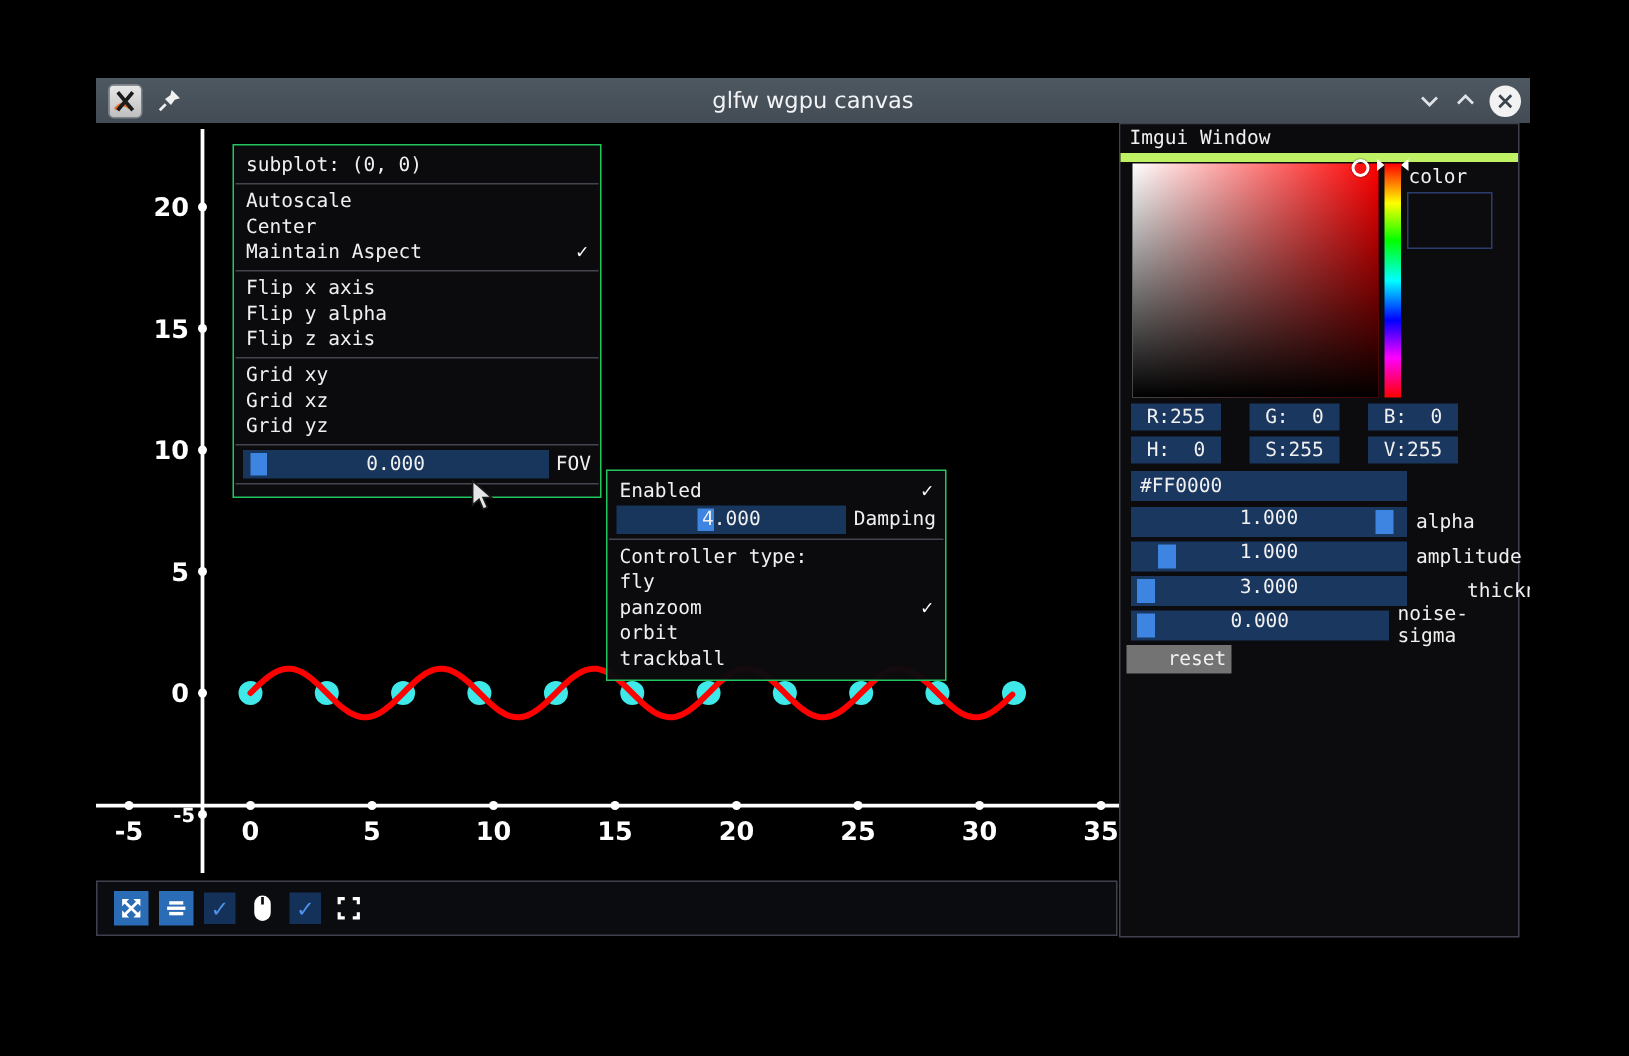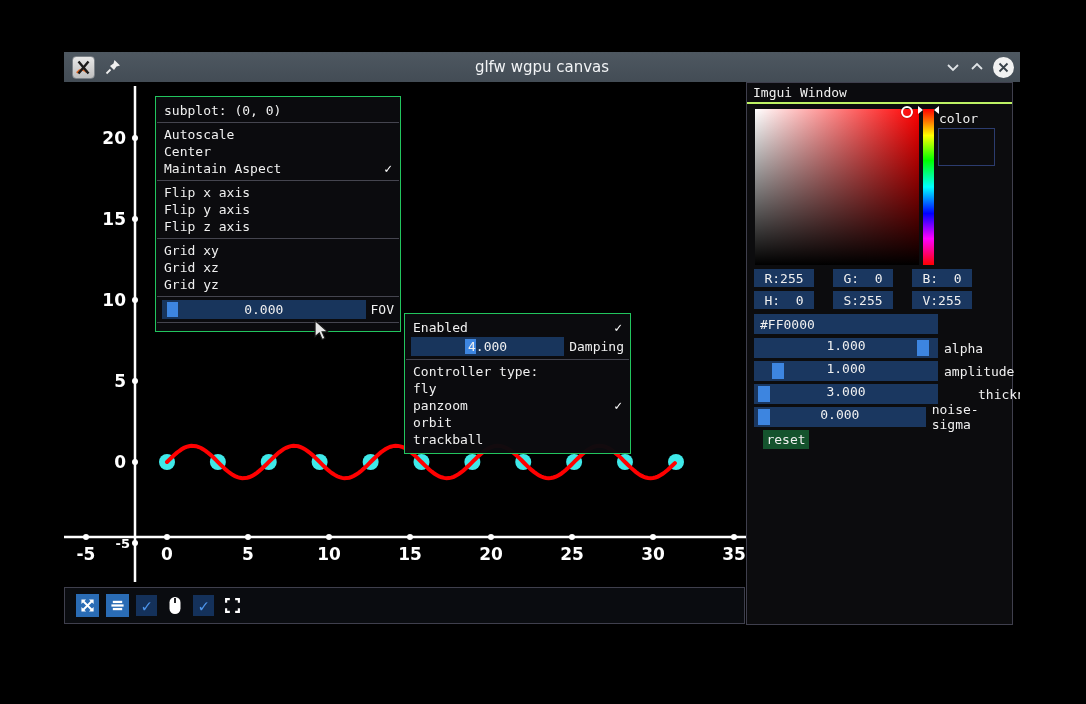"Imgui Window" .ptitle { border-bottom: 2px solid #bef264 -> 6px solid #bef264 }
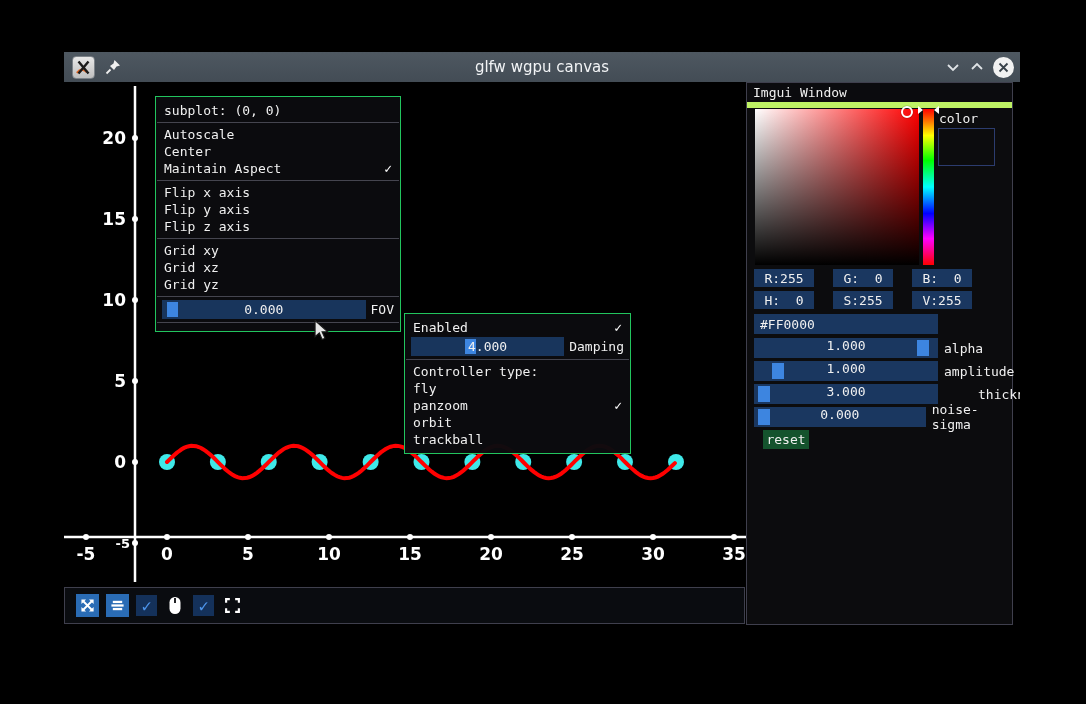"Flip y axis" span { text: axis -> alpha }
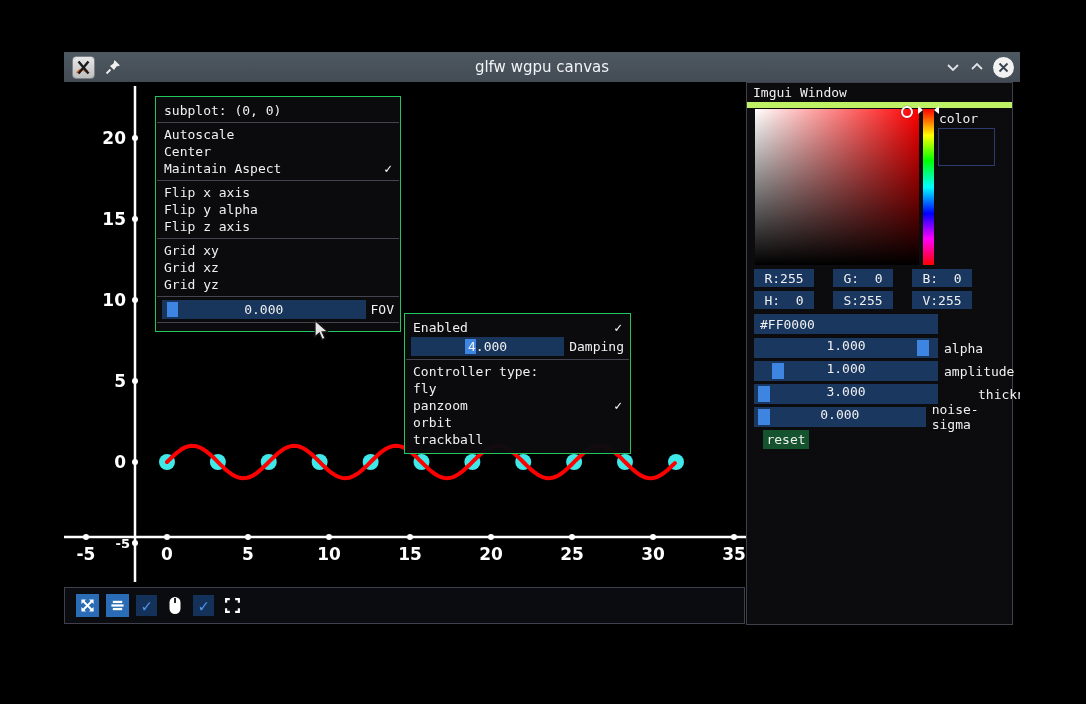"reset" .resetbtn { background: #14532d -> #737373; left: 16px -> 4px; padding-left: none -> 24px }
